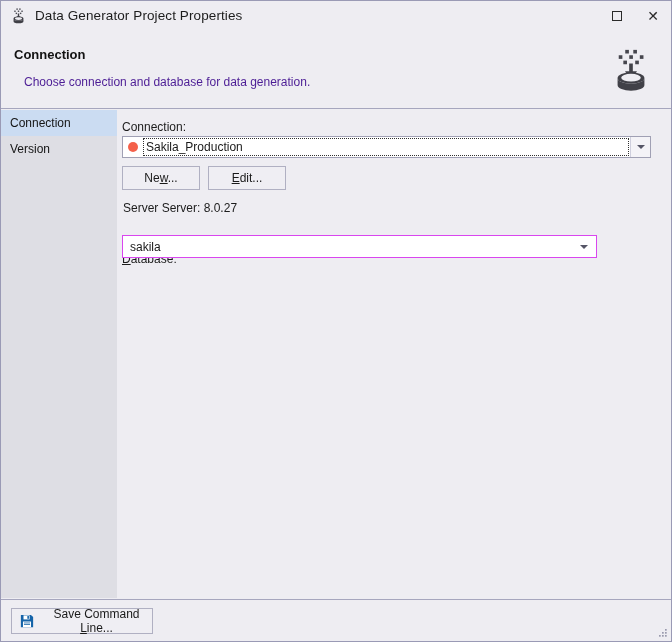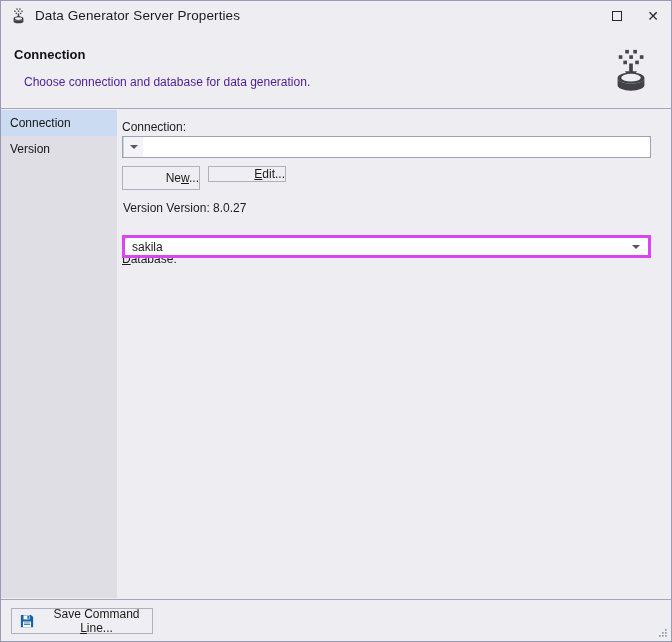"Data Generator Server Properties" span.titlebar-text { text: Server -> Project }
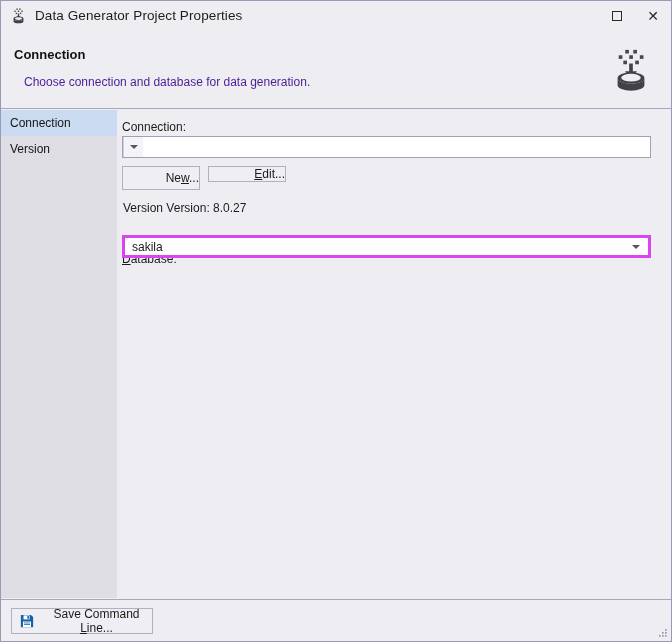"Sakila_Production" div.combo-conn-field { html: none -> <div> <span></span> <span>Sakila_Production</span> <span></span> </div> }
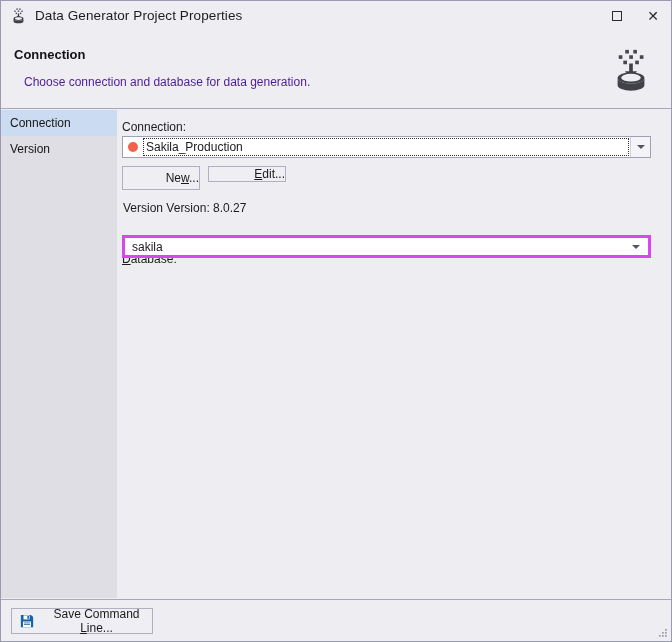"New..." .btn { justify-content: flex-end -> center }
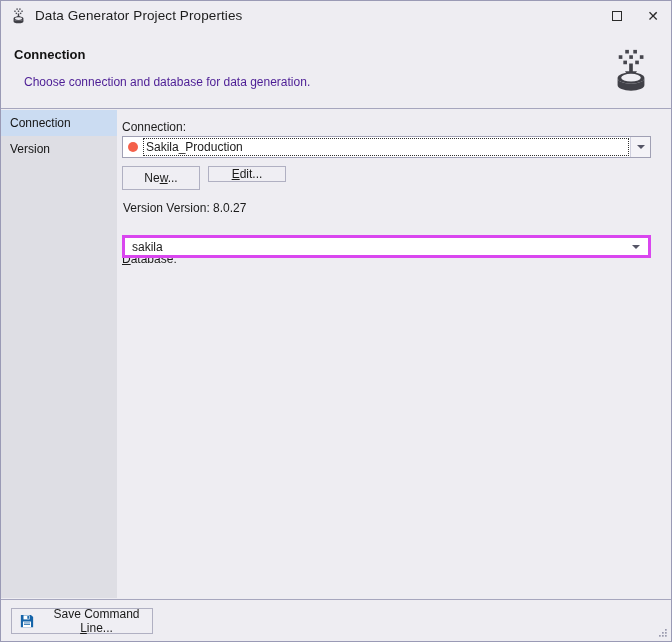"Edit..." .btn-edit { height: 16px -> 24px }
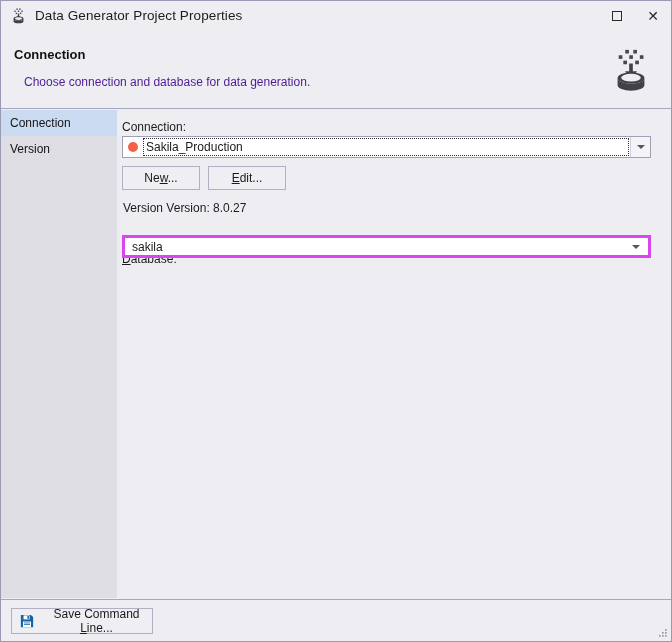"Version Version: 8.0.27" div.field-label { text: Version Version -> Server Server }
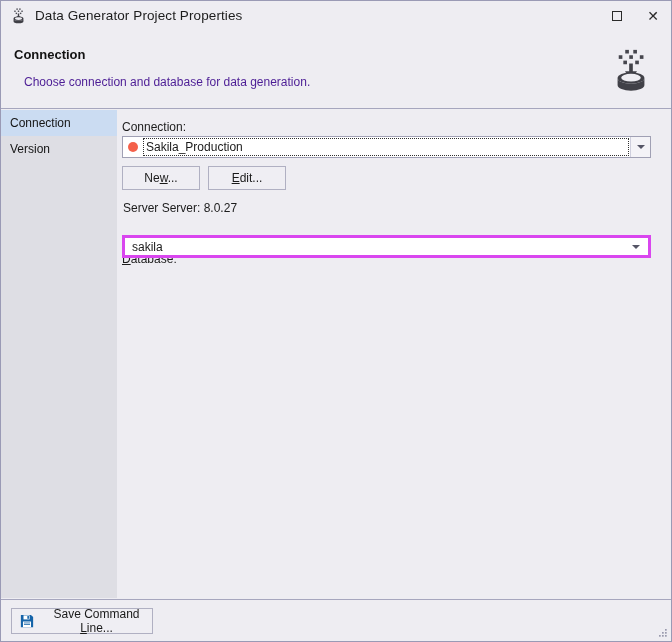"sakila" .combo-db { border: 3px solid #d946ef -> 1px solid #d946ef; width: 529px -> 475px }
